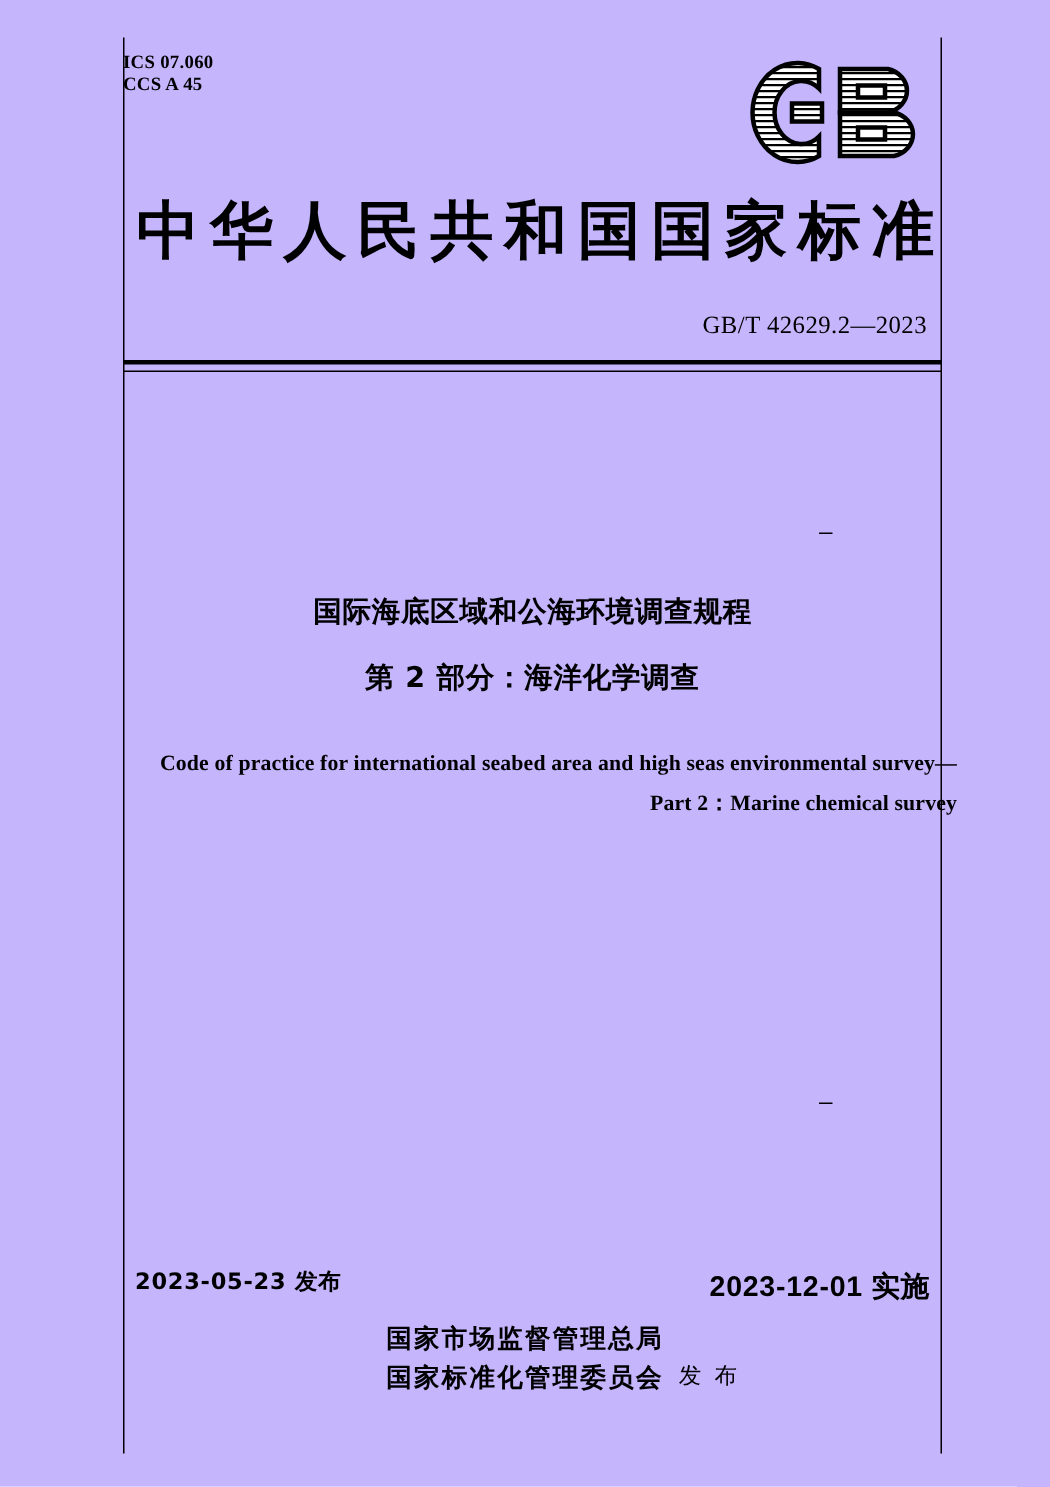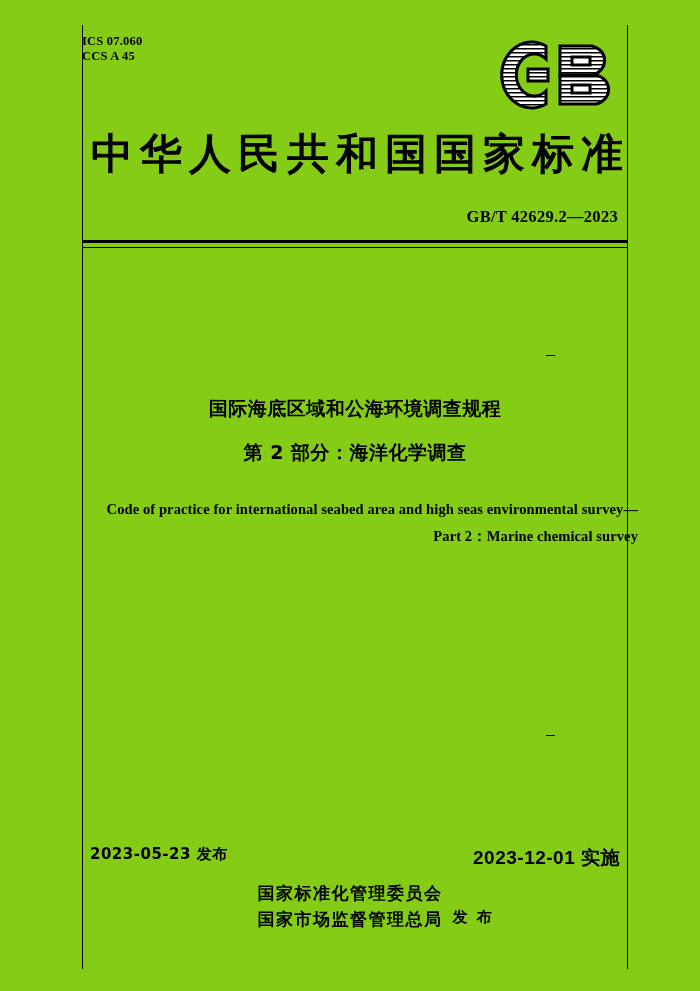"ICS 07.060" .page { background: #84cc16 -> #c4b5fd }
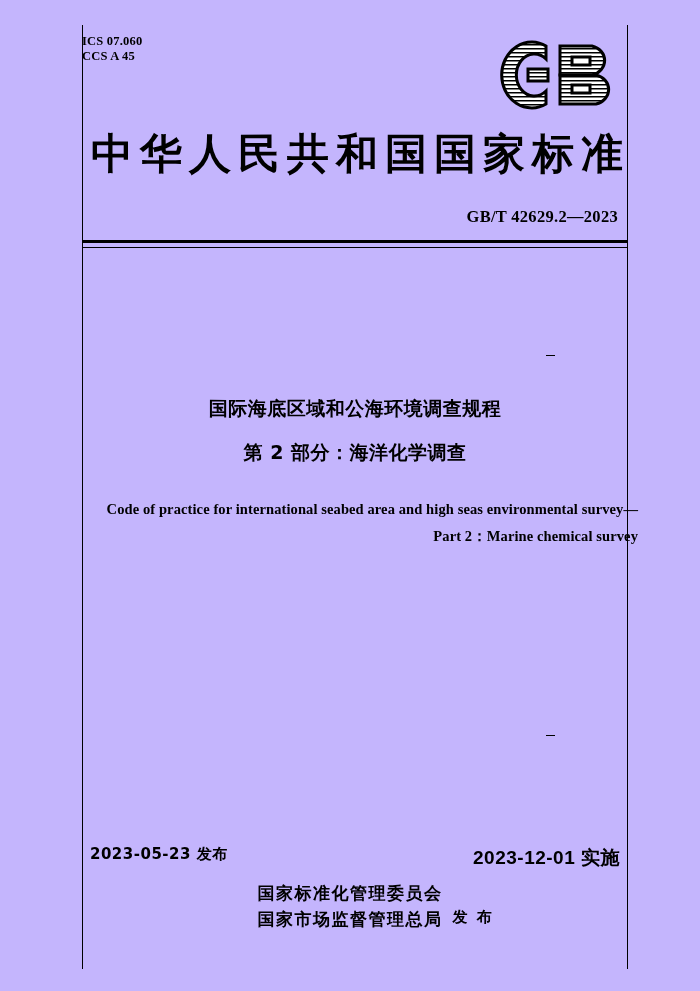"GB/T 42629.2—2023" .std-number { font-weight: bold -> normal }
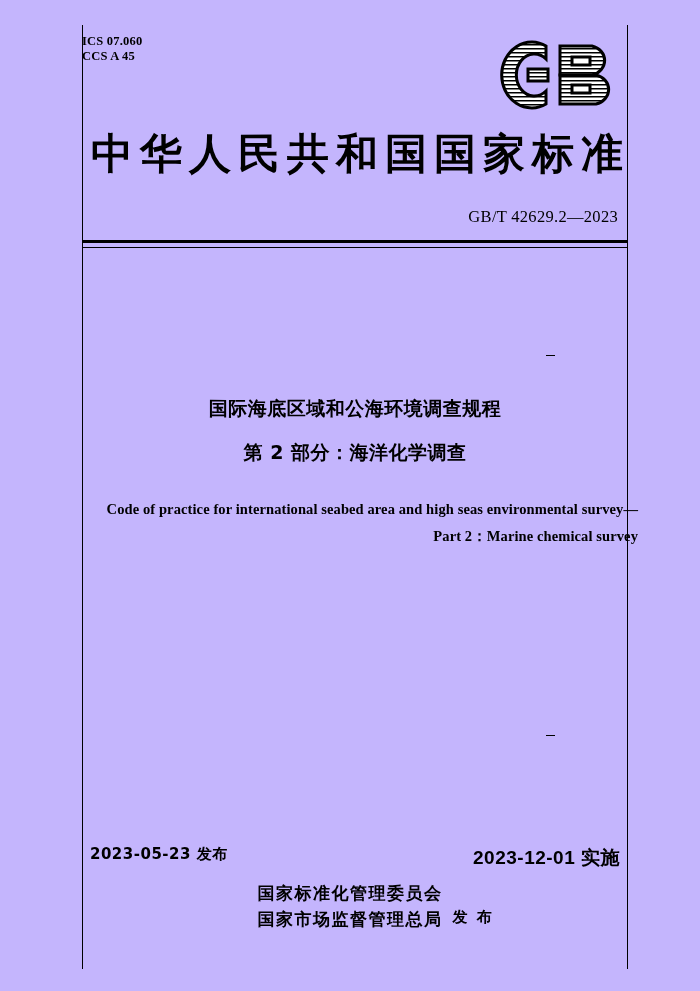"国家标准化管理委员会" div { order: before "国家市场监督管理总局" -> after "国家市场监督管理总局" }
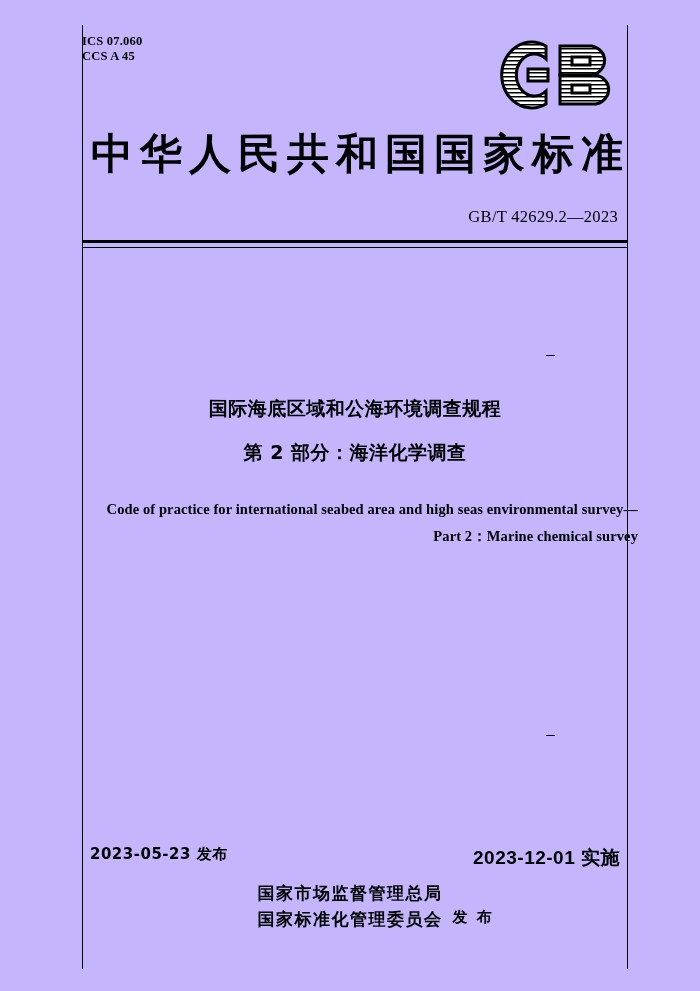"发 布" .publish-word { font-weight: bold -> normal }
